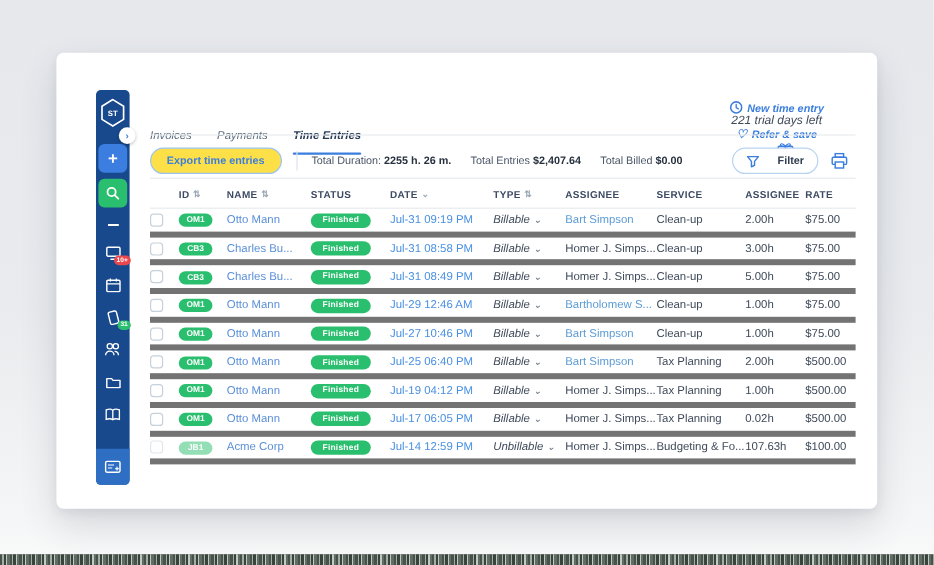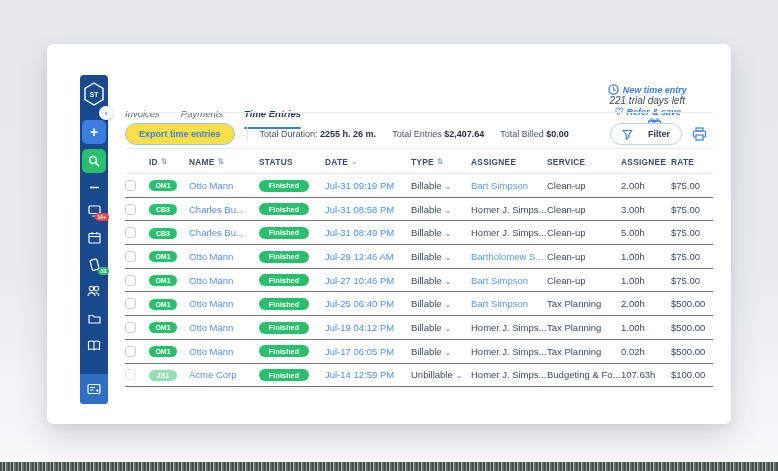"Otto Mann" .trow { border-bottom: 1px solid #737373 -> 5px solid #737373 }
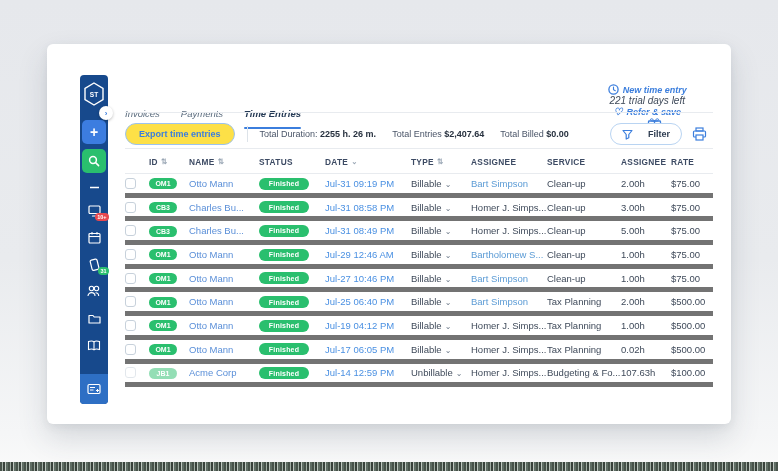"Billable ⌄" .cell-type { font-style: none -> italic }
